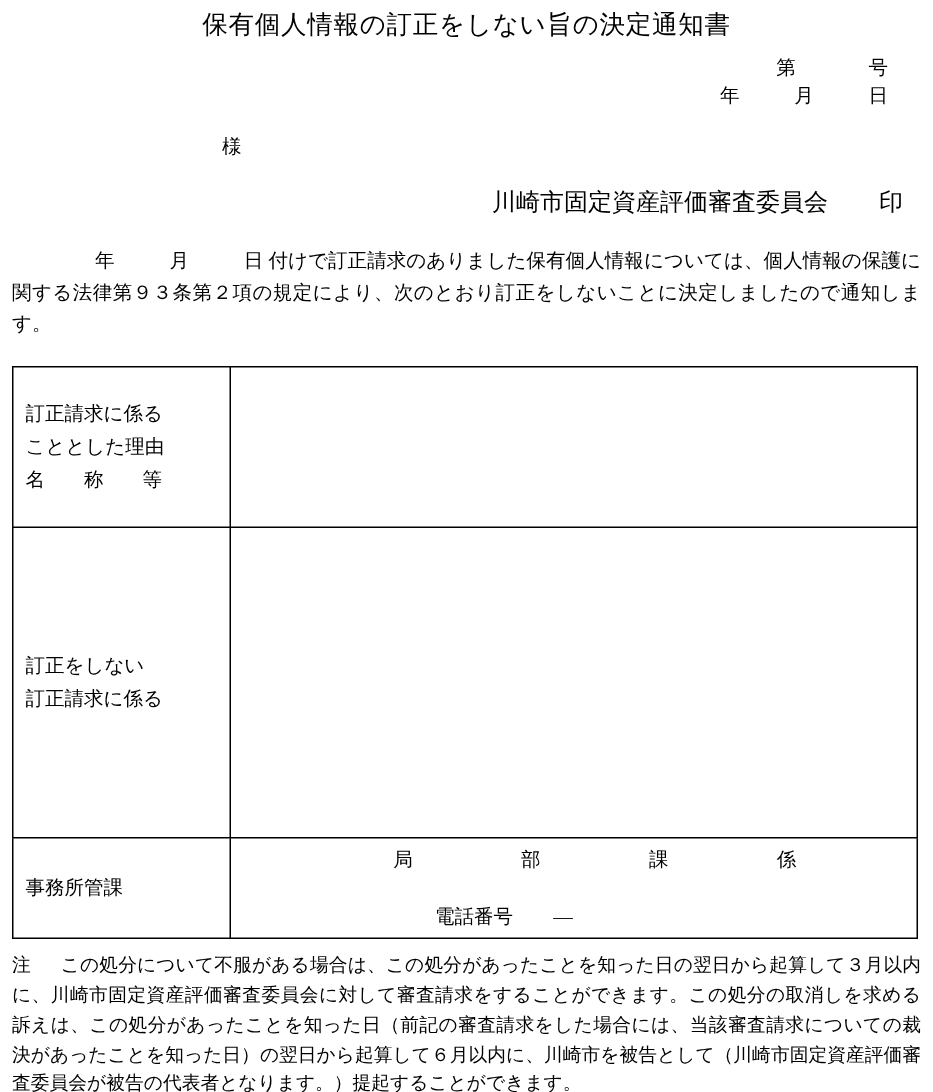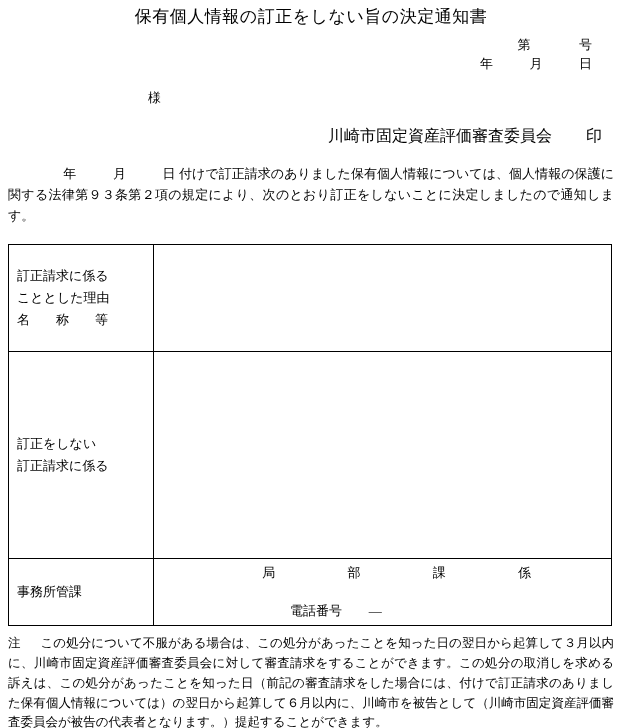"この処分について不服がある場合は、この処分があったことを知った日の翌日から起算し" span { text: 付けで訂正請求のありました保有個人情報については -> 当該審査請求についての裁決があったことを知った日 }
